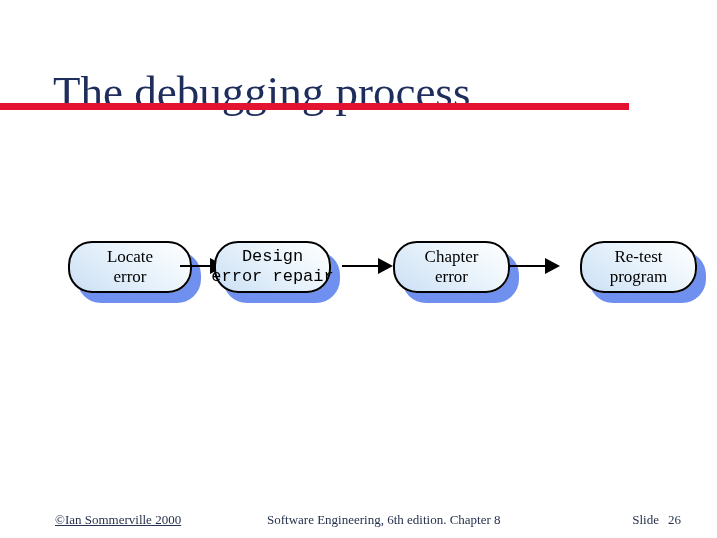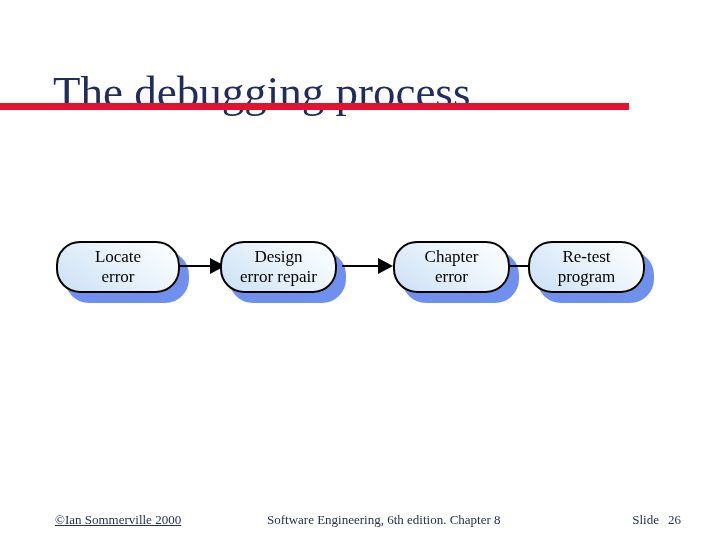"Locate" .step-0 { left: 56px -> 68px }
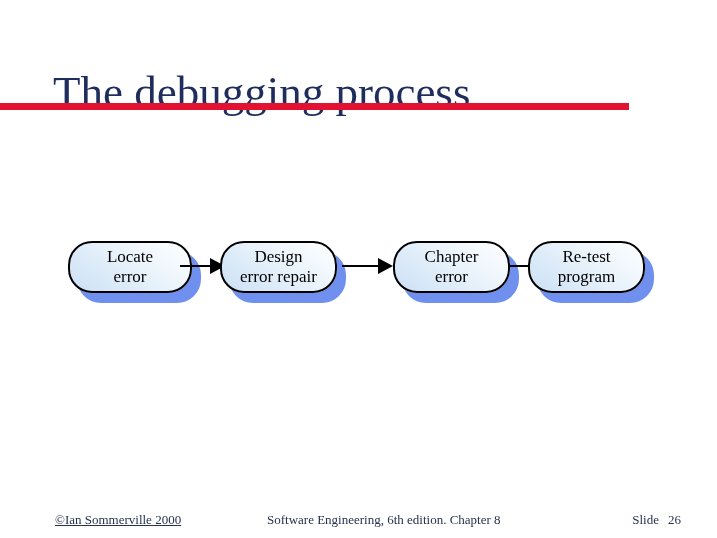"Design" .step-1 { font-family: none -> Liberation Mono, monospace; left: 220px -> 214px }
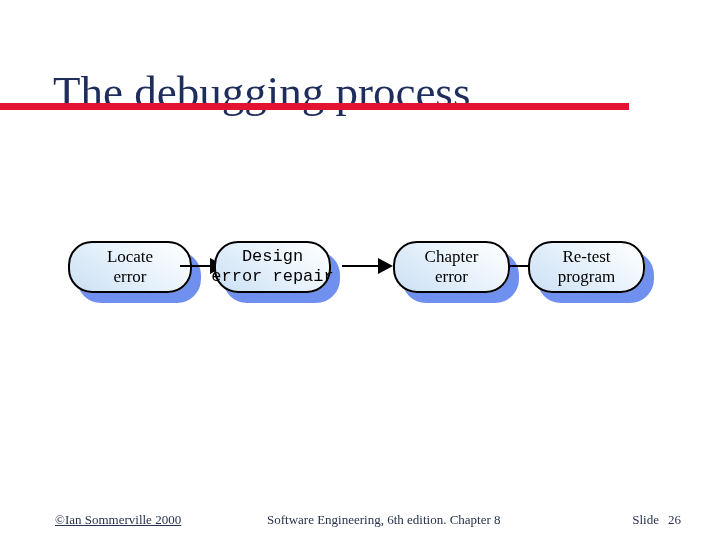"Re-test" .step-3 { left: 528px -> 580px }
